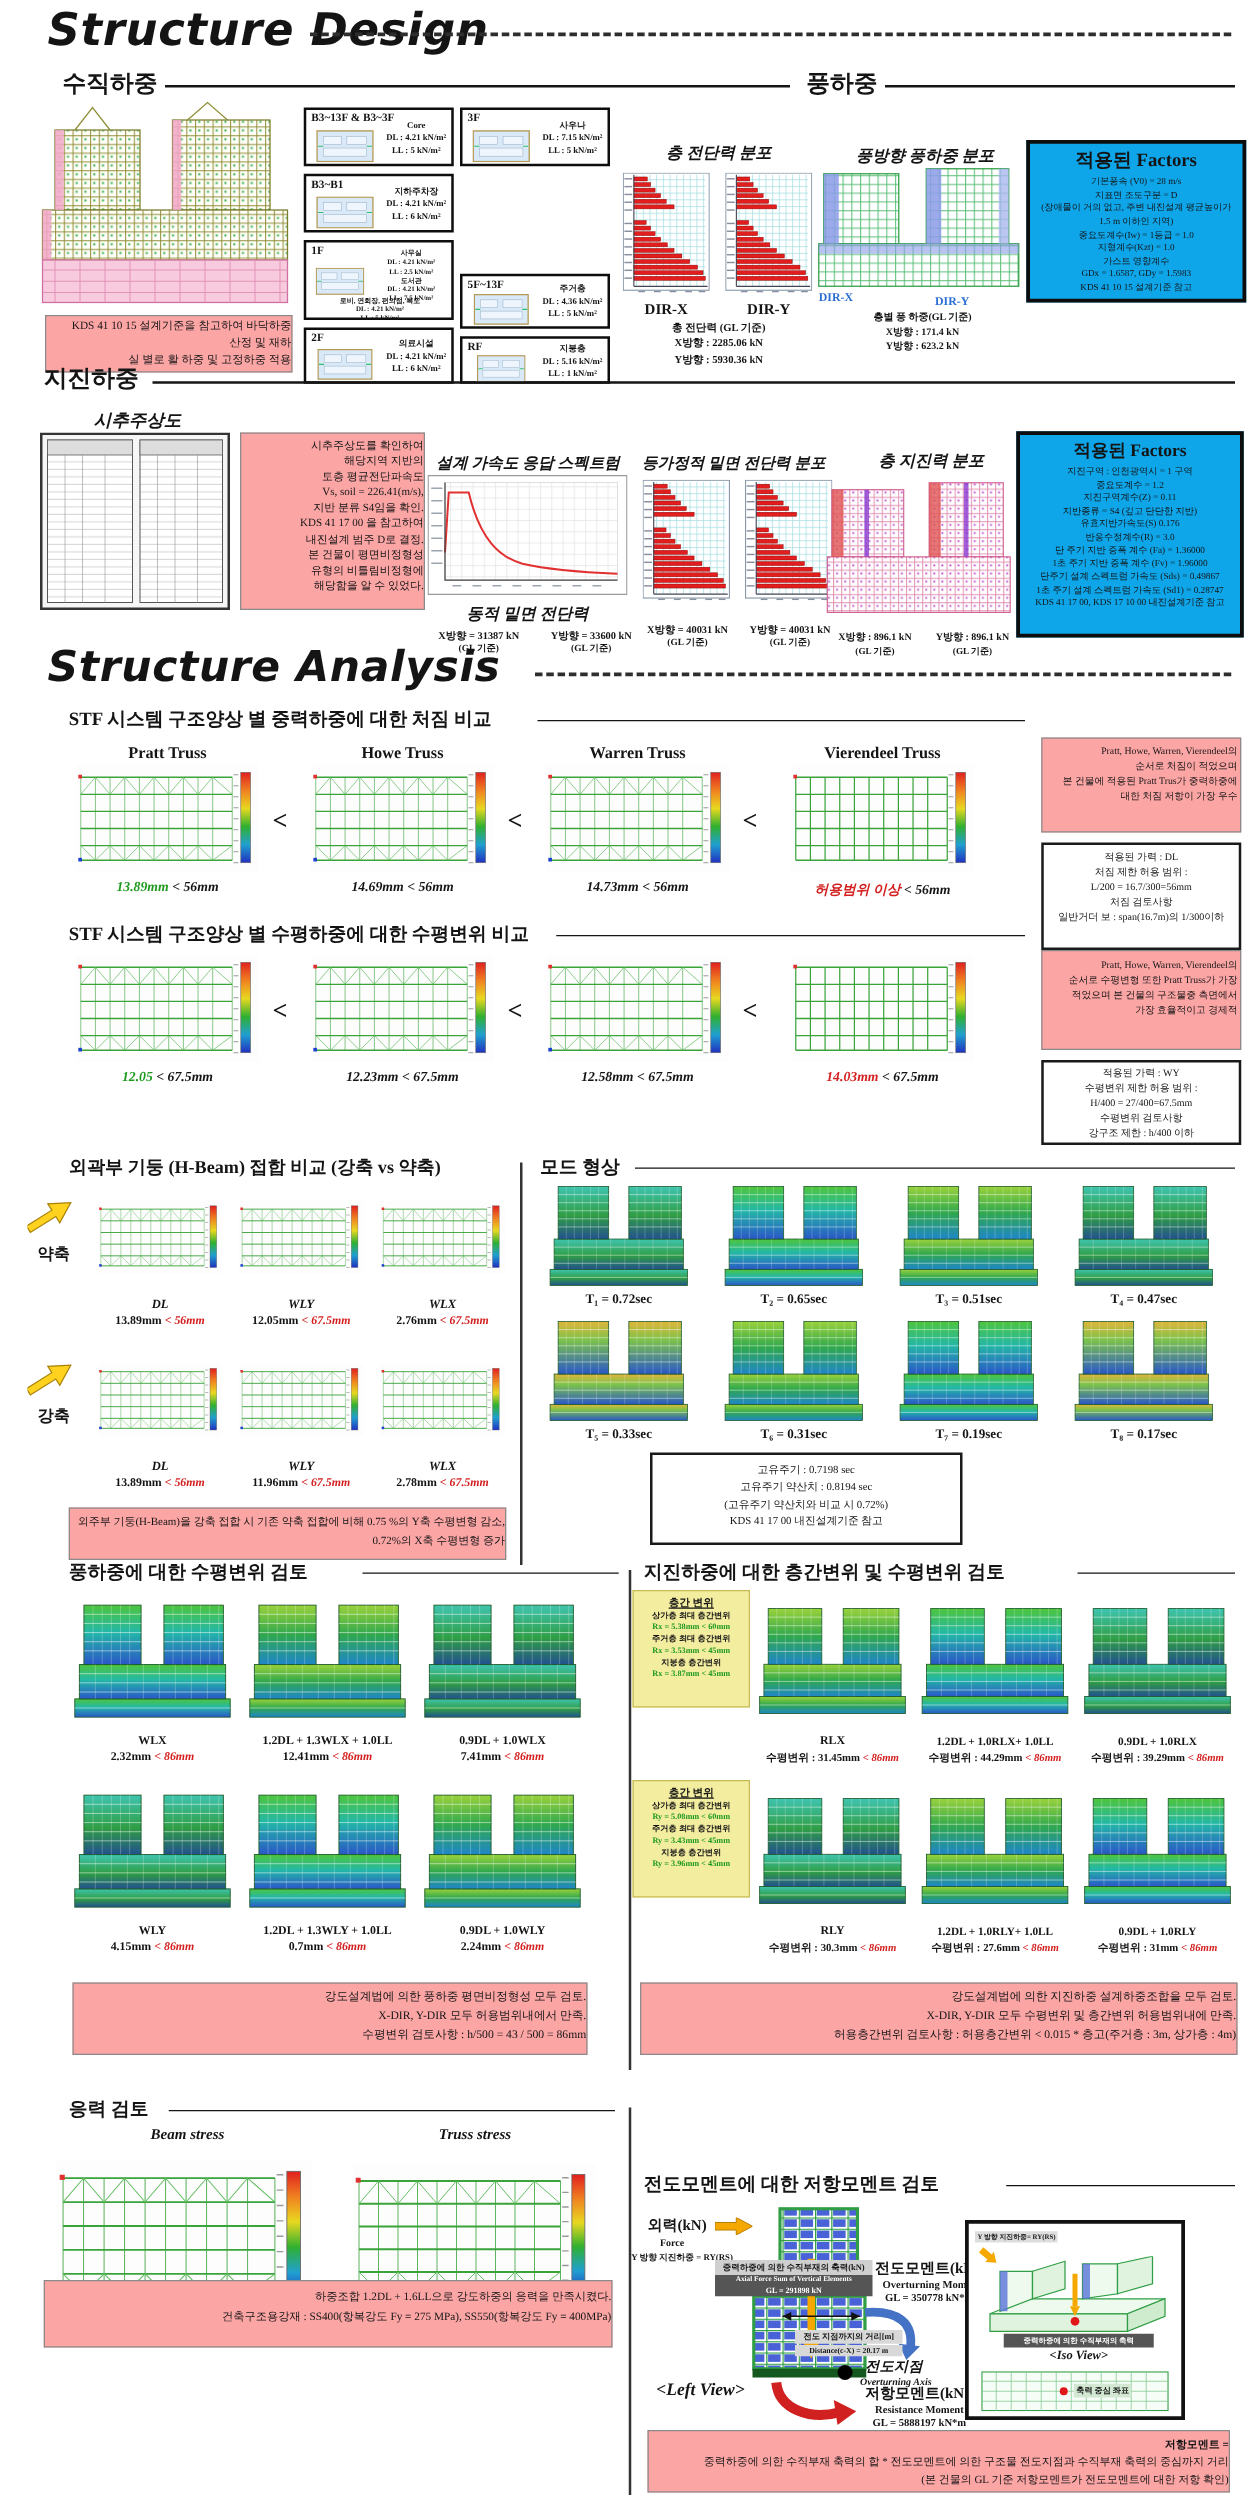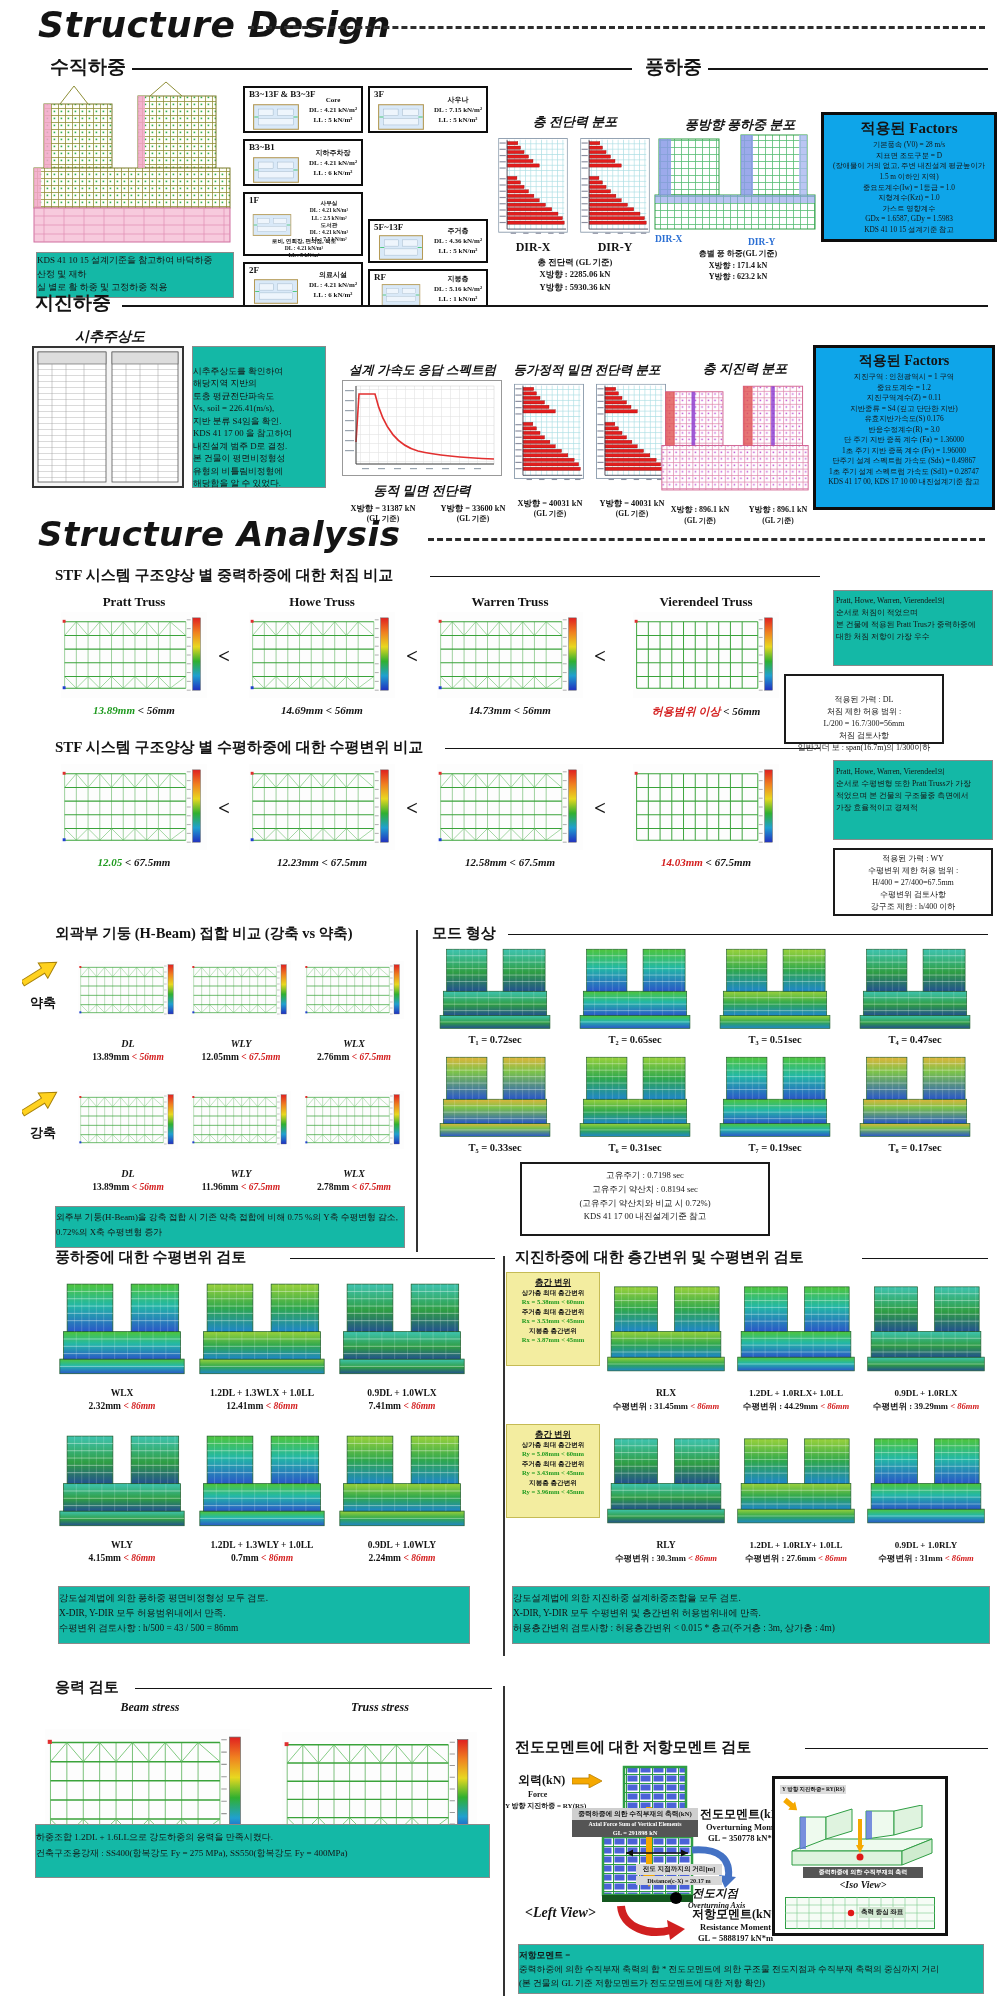"KDS 41 10 15 설계기준을" .gbox { background: #14b8a6 -> #fca5a5; text-align: left -> right }
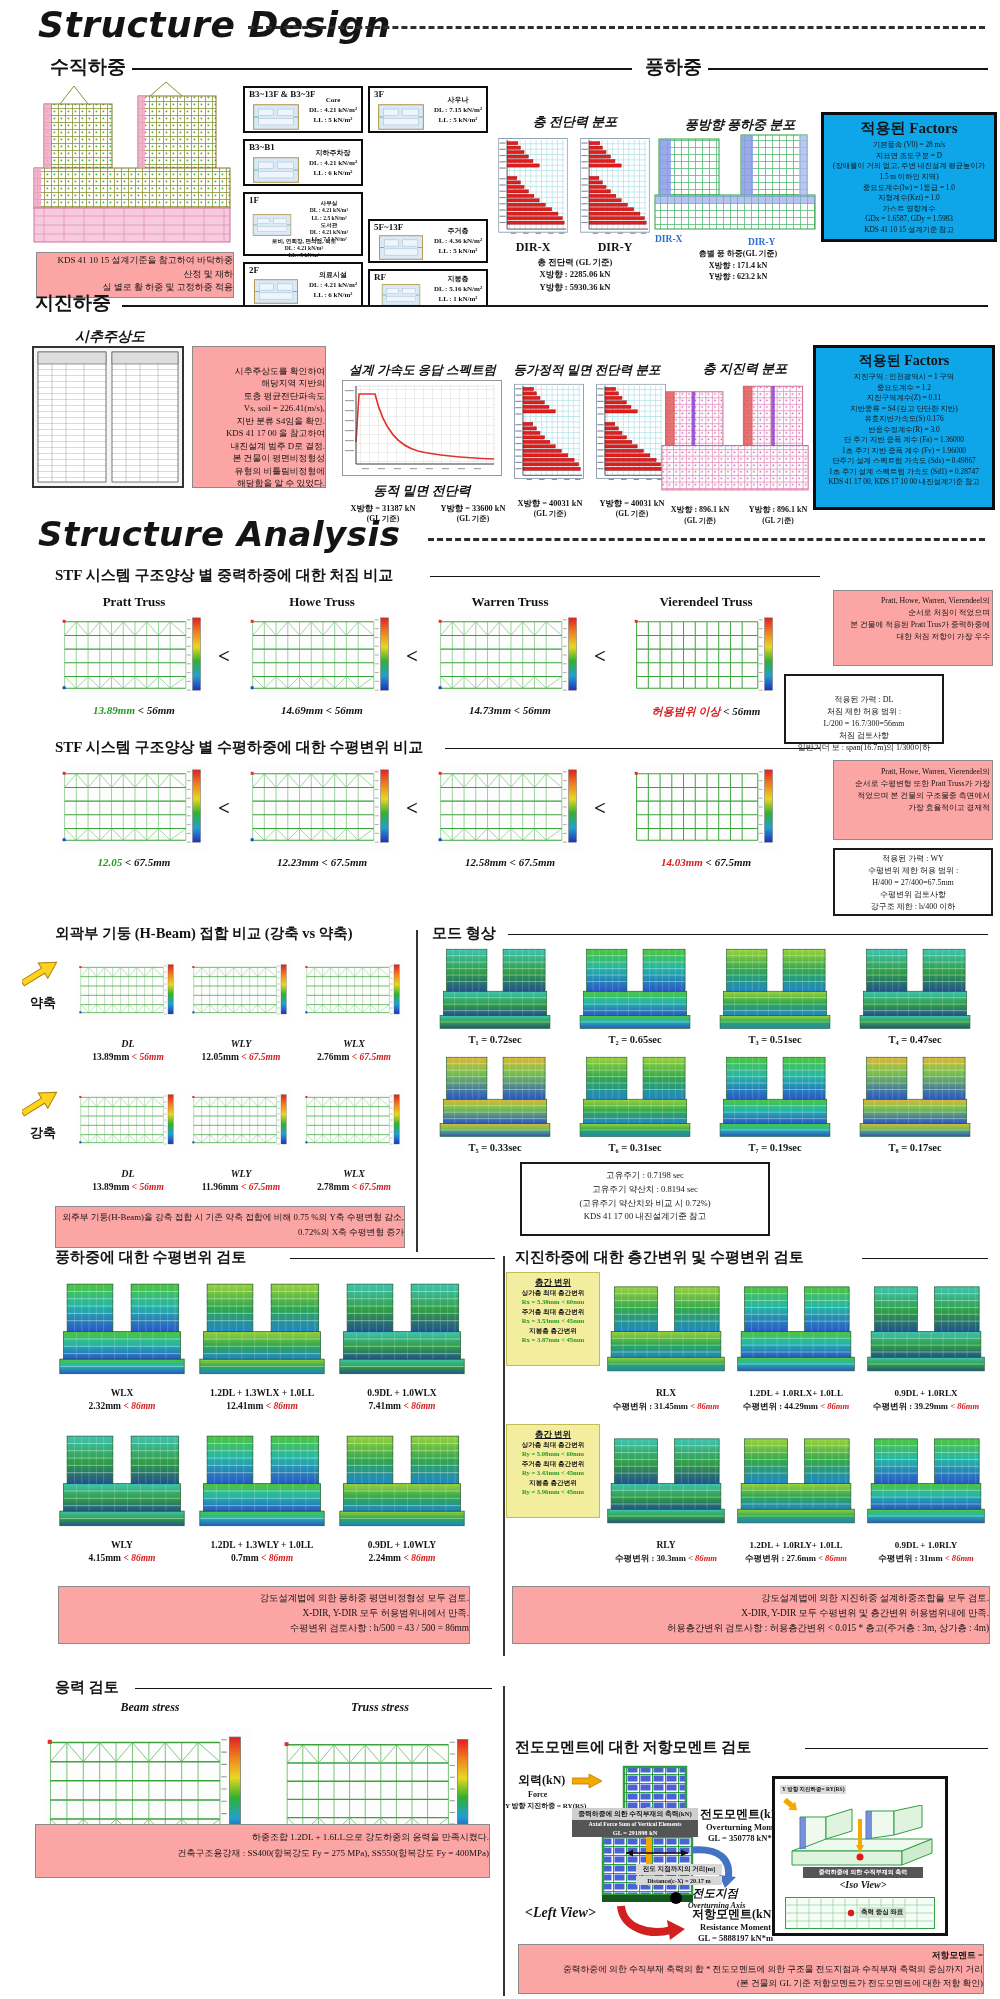"시추주상도를 확인하여" div.gbox { padding-top: 18px -> 3px; width: 134px -> 148px }
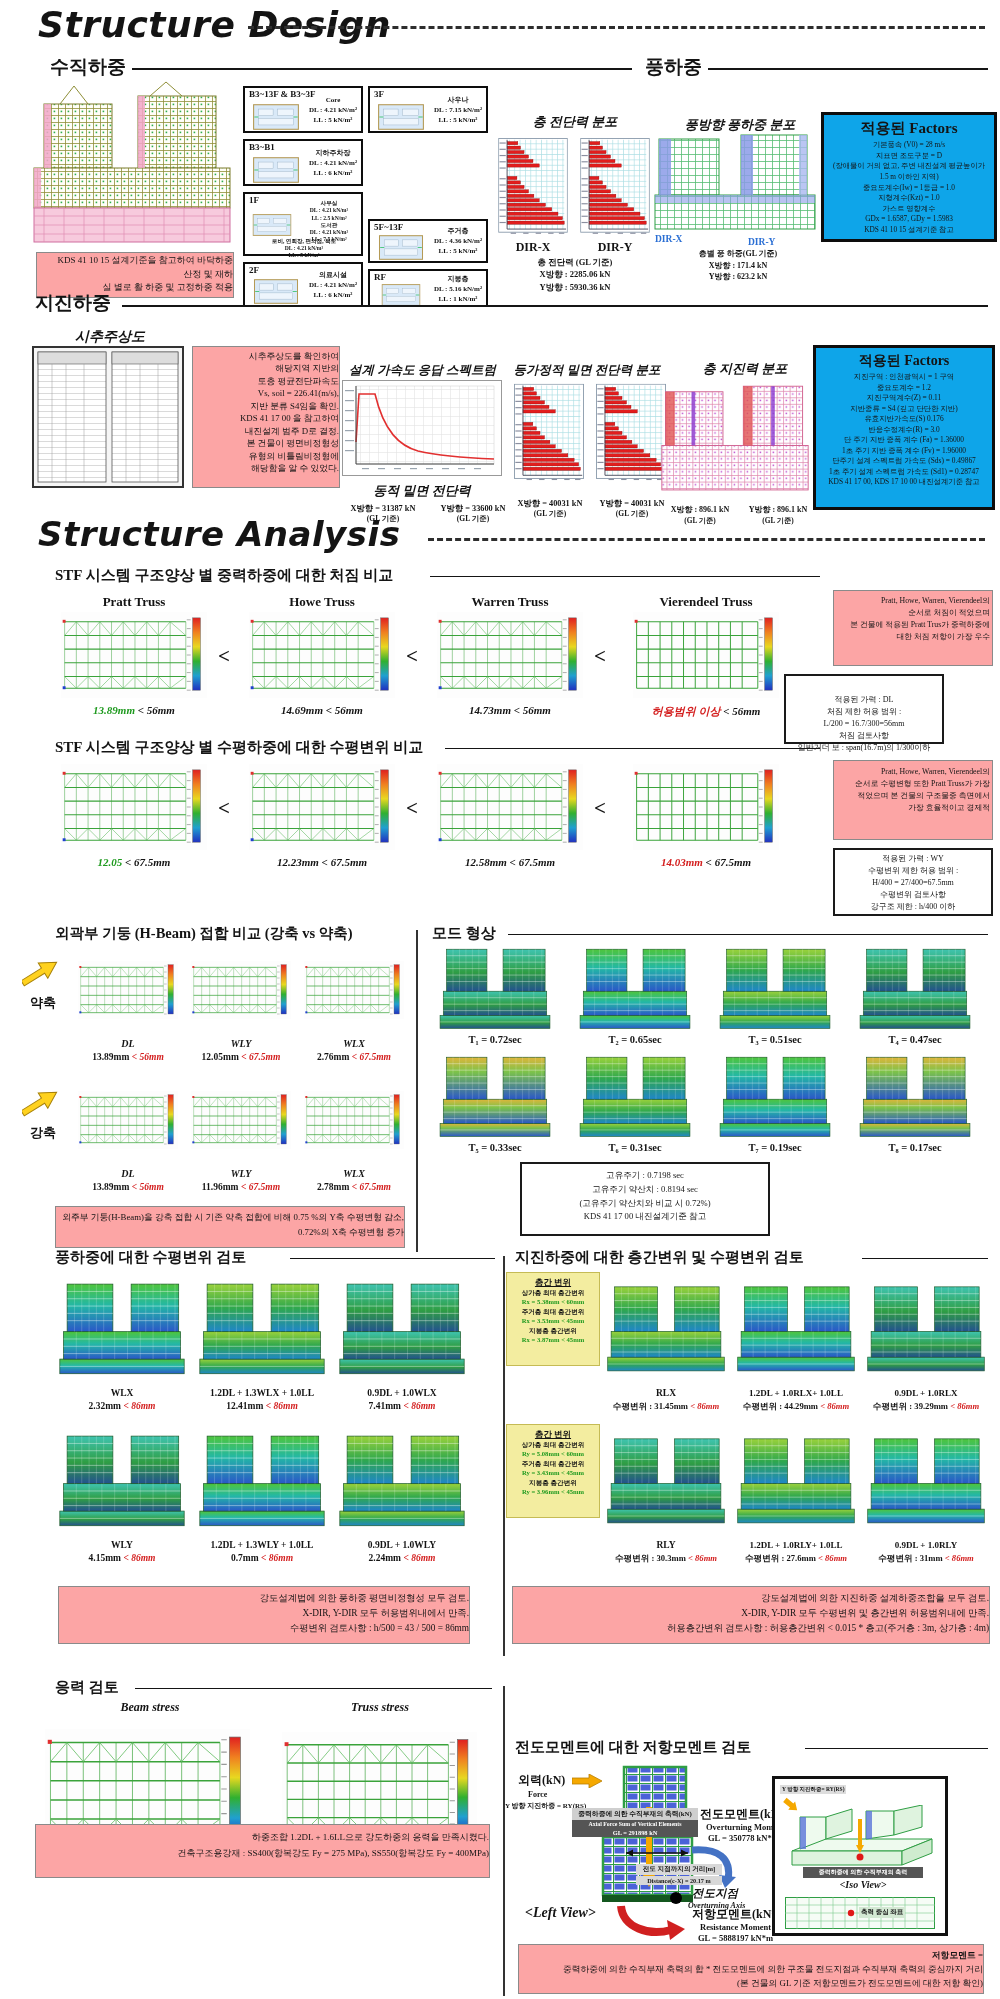"적용된 가력 : DL" div.wbox { height: 70px -> 86px; left: 784px -> 833px; padding-top: 18px -> 4px }
